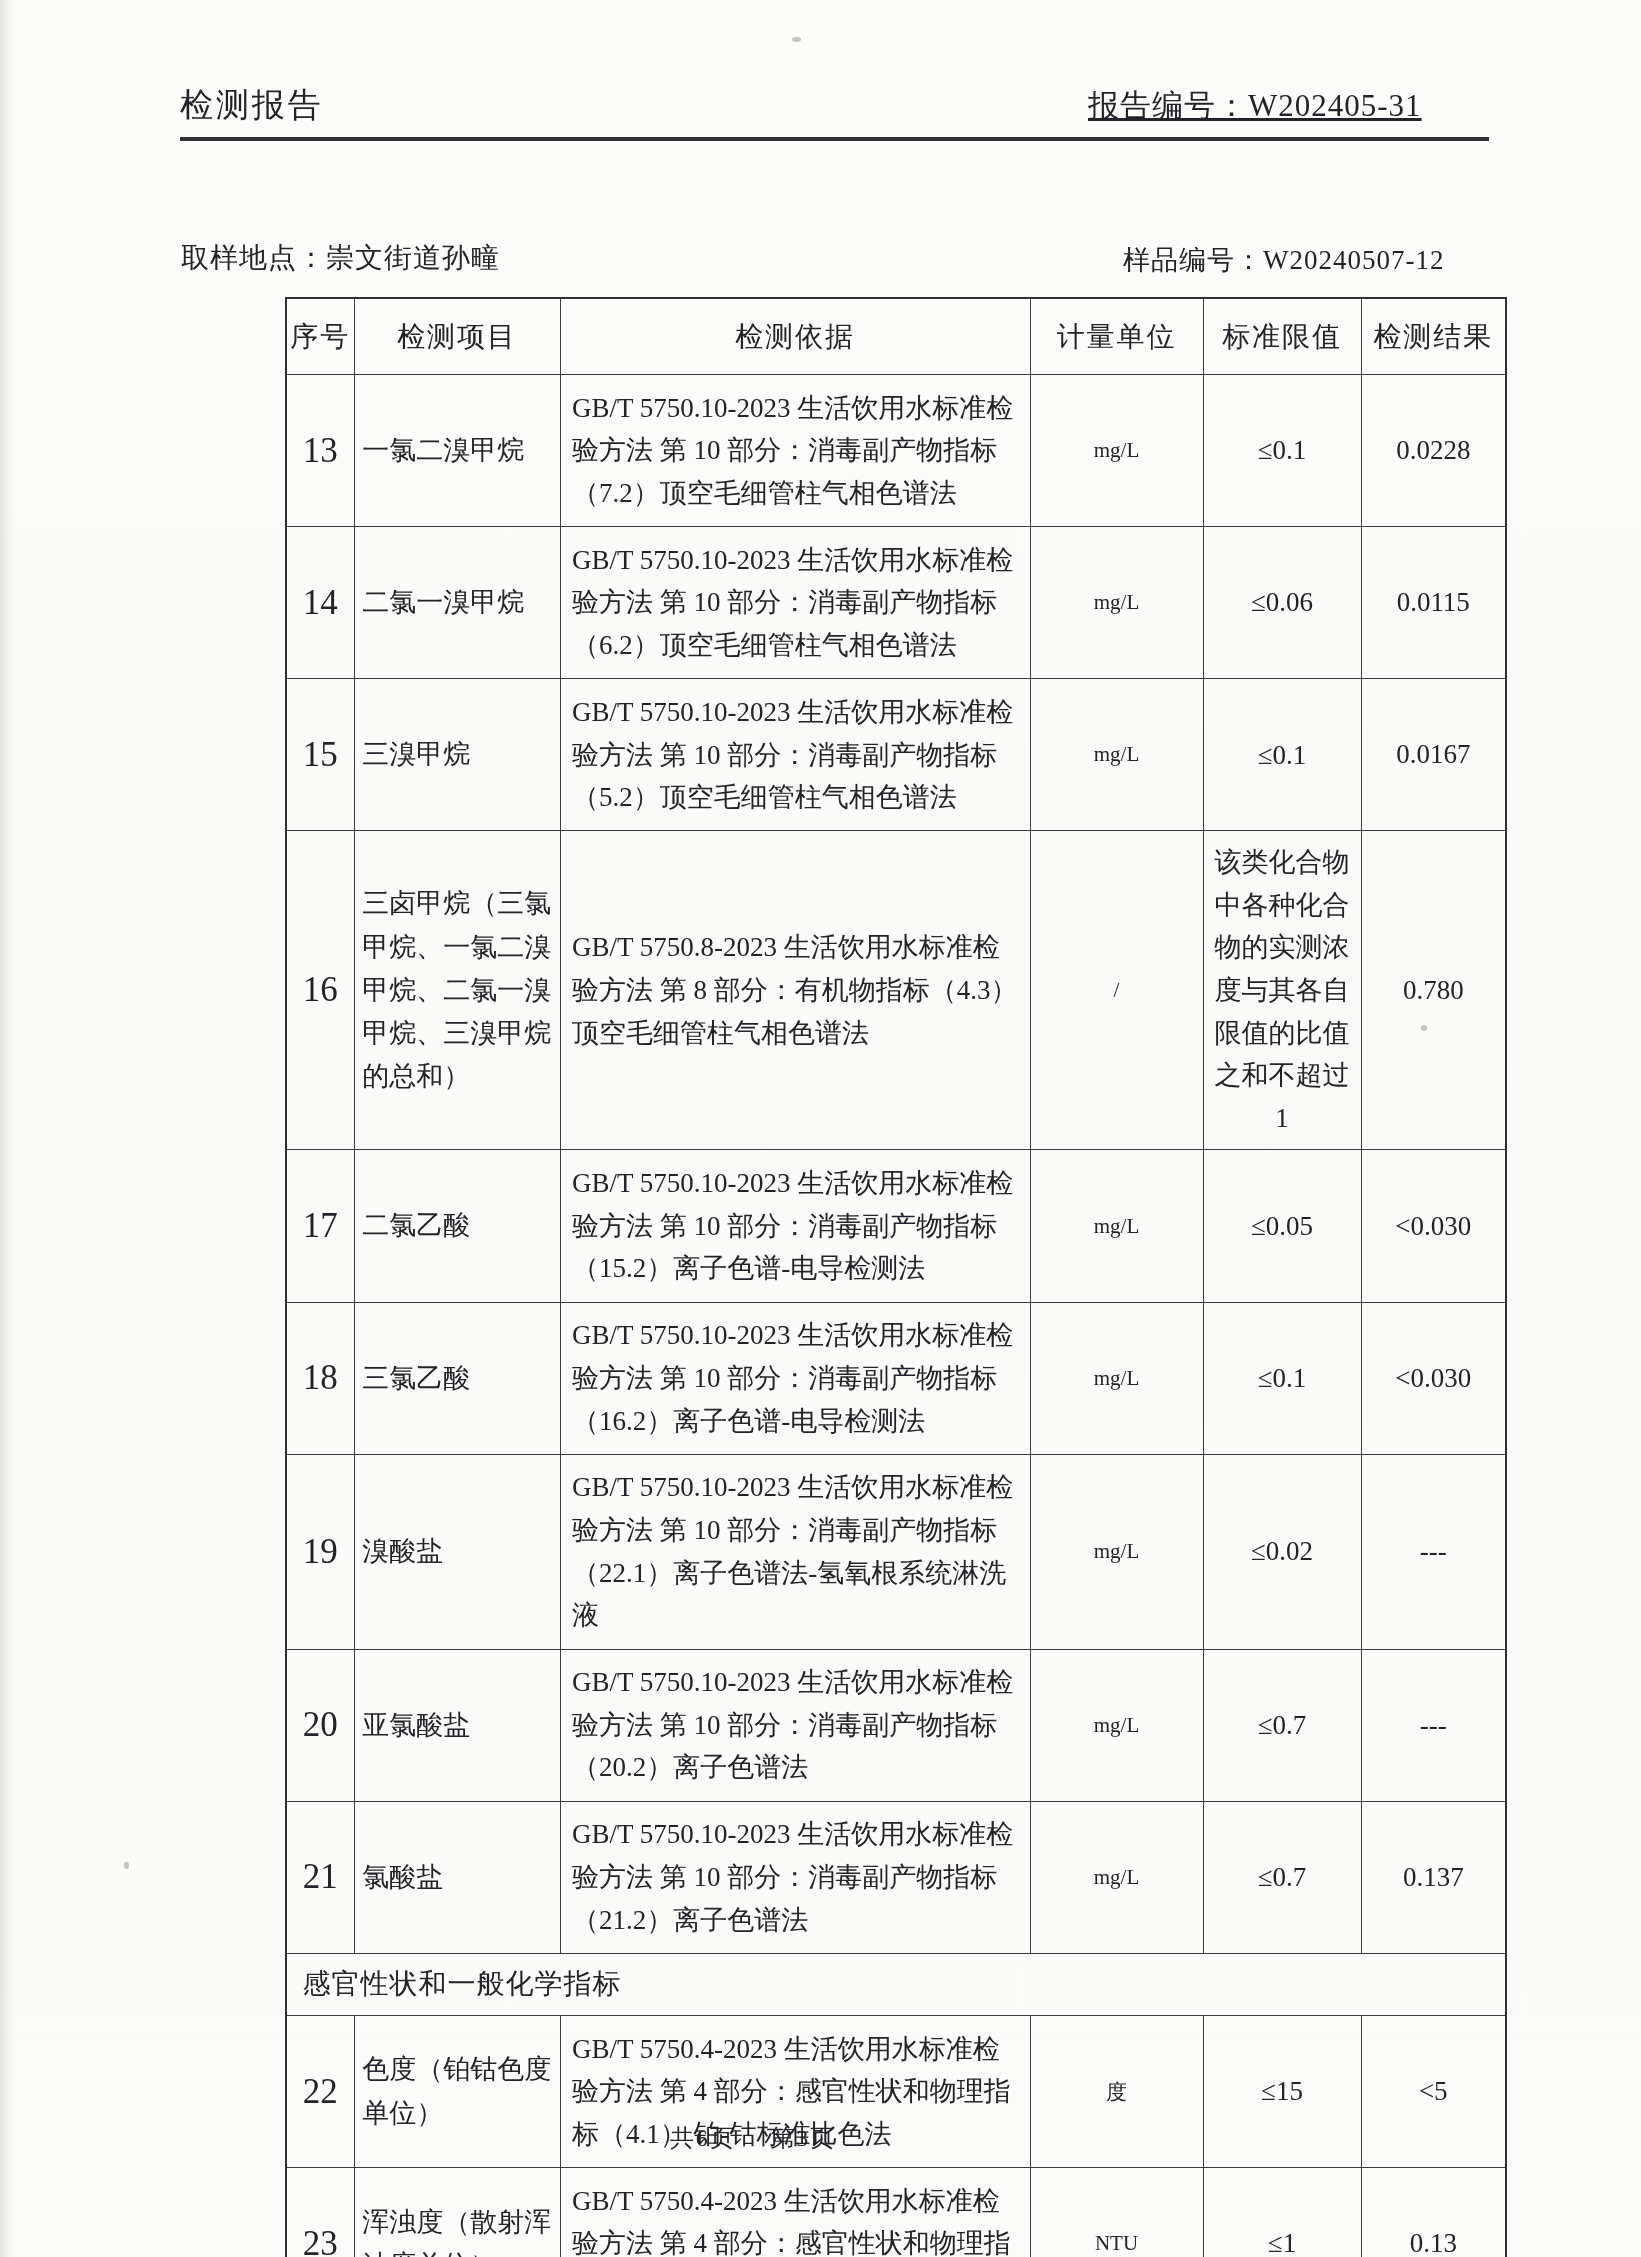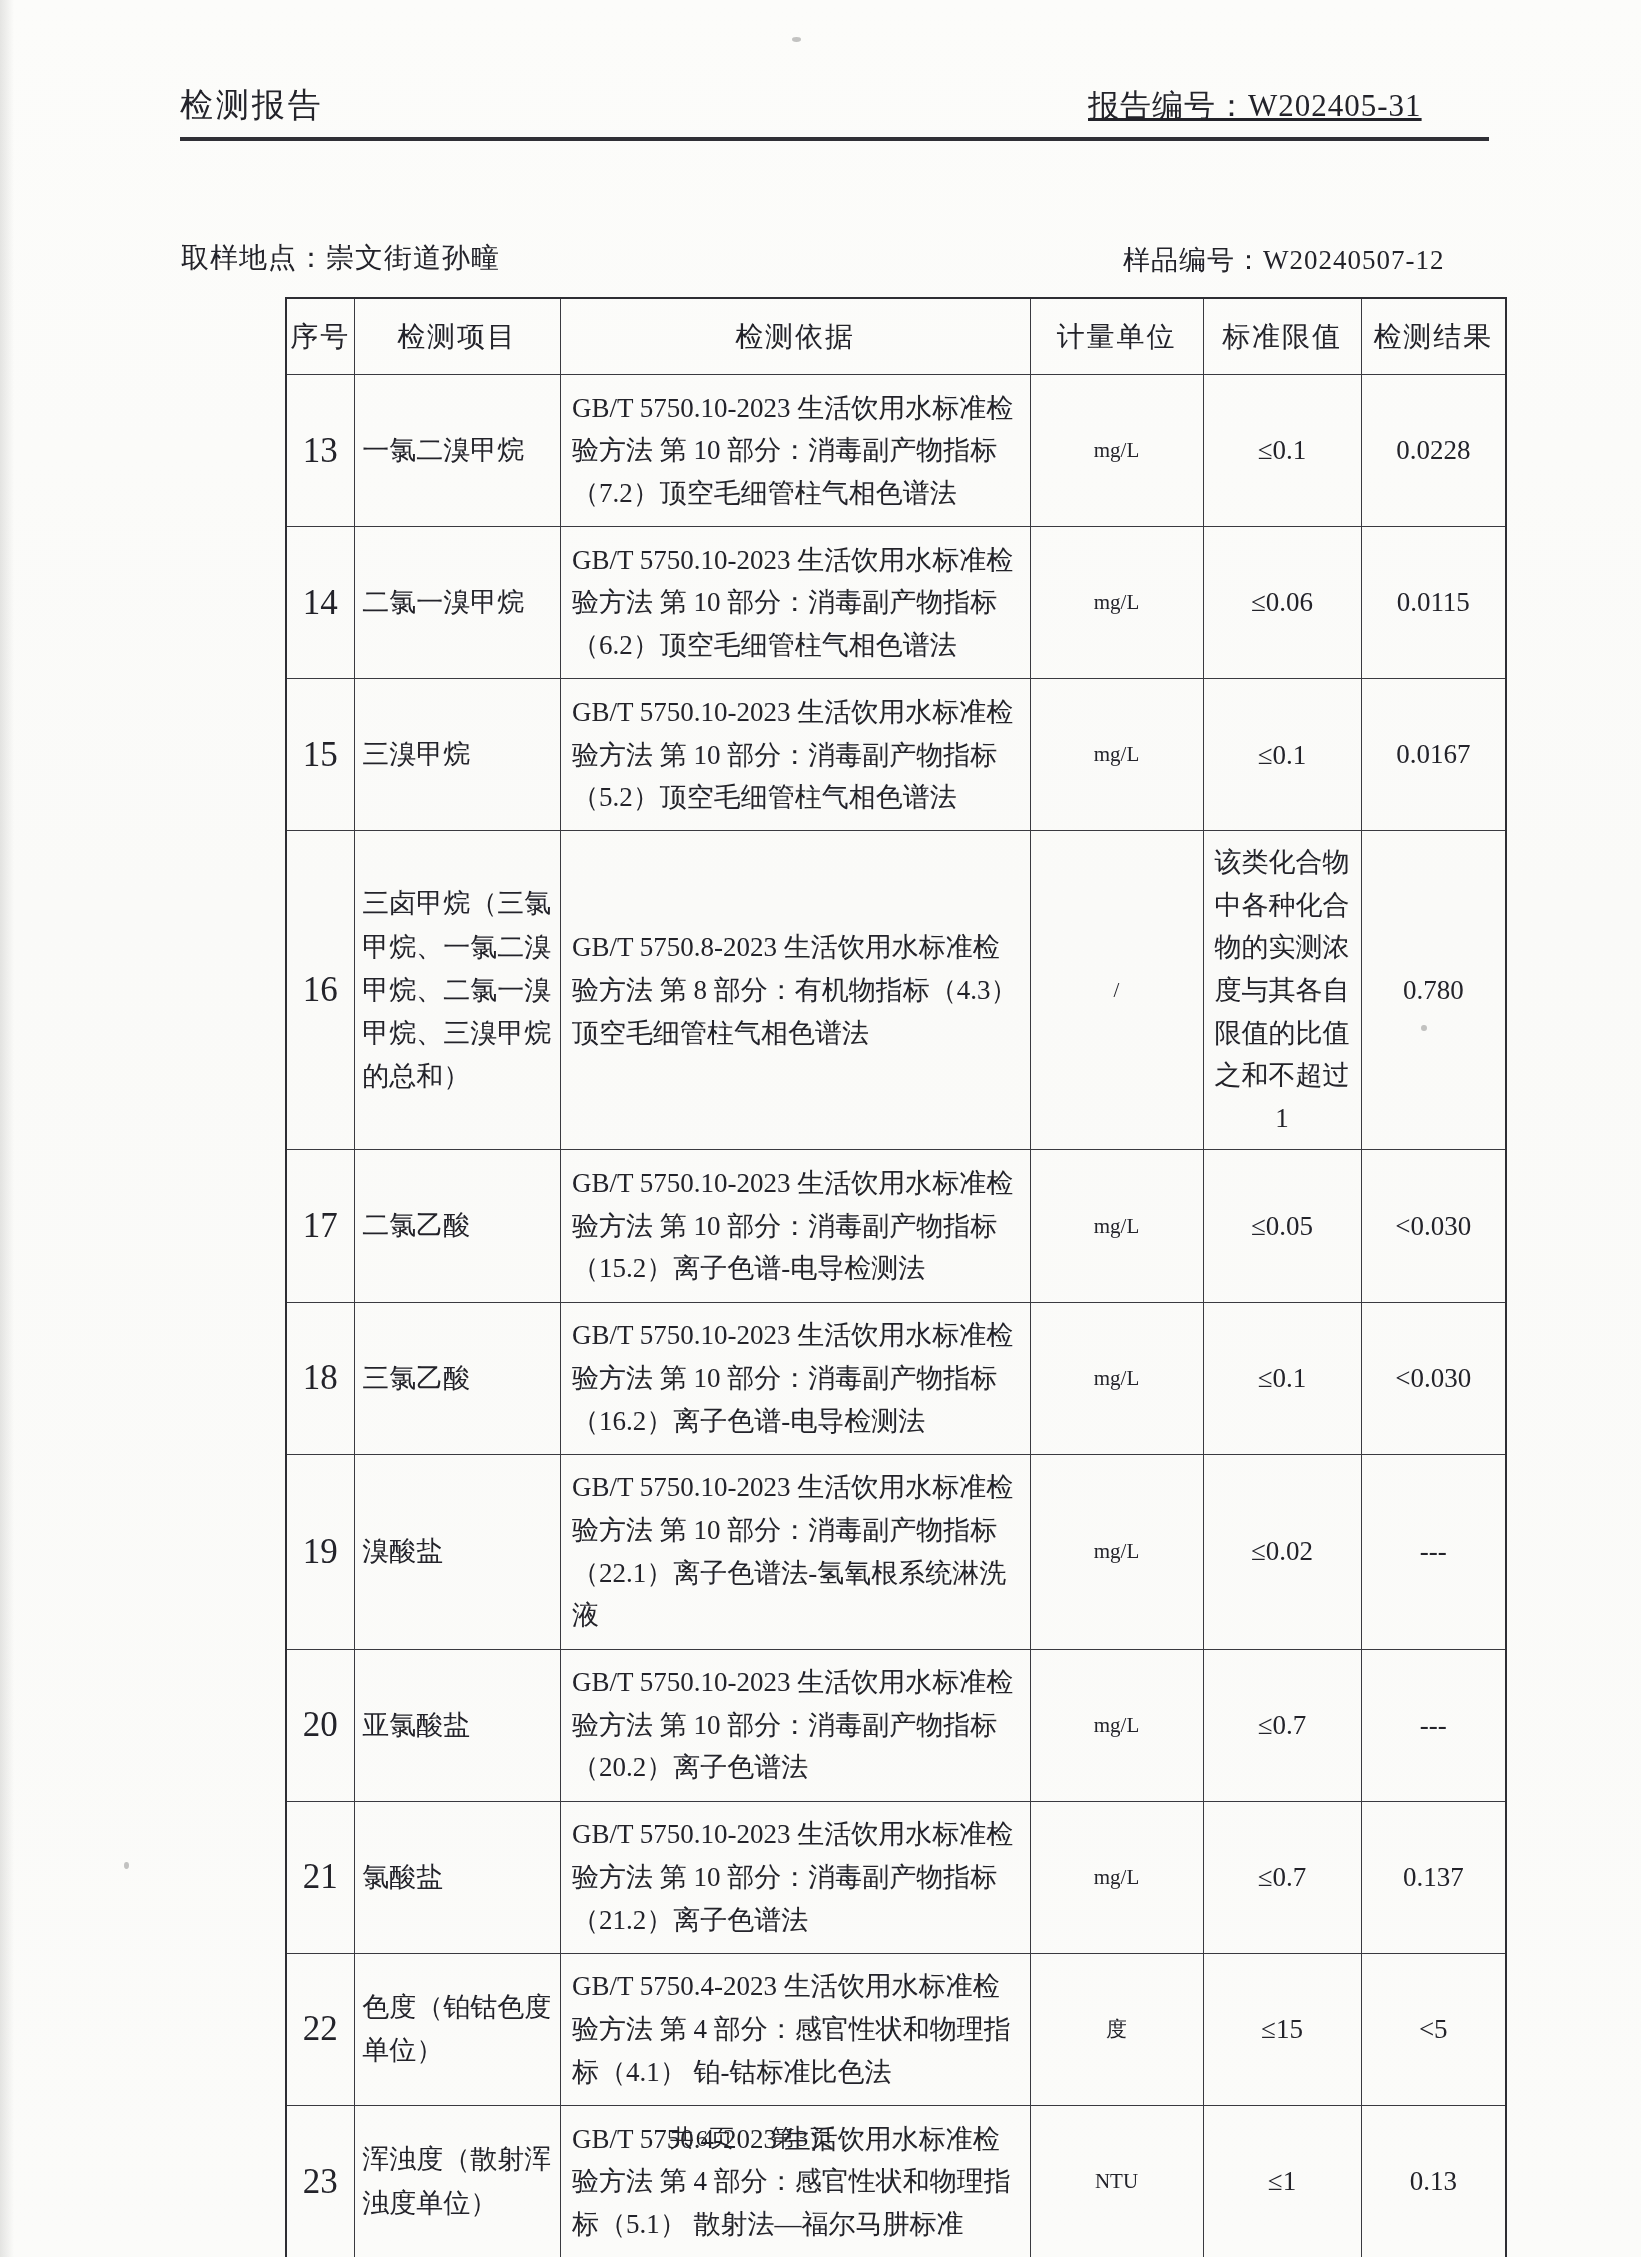"感官性状和一般化学指标" tr.section-row { html: none -> <tr> <td>感官性状和一般化学指标</td> </tr> }
